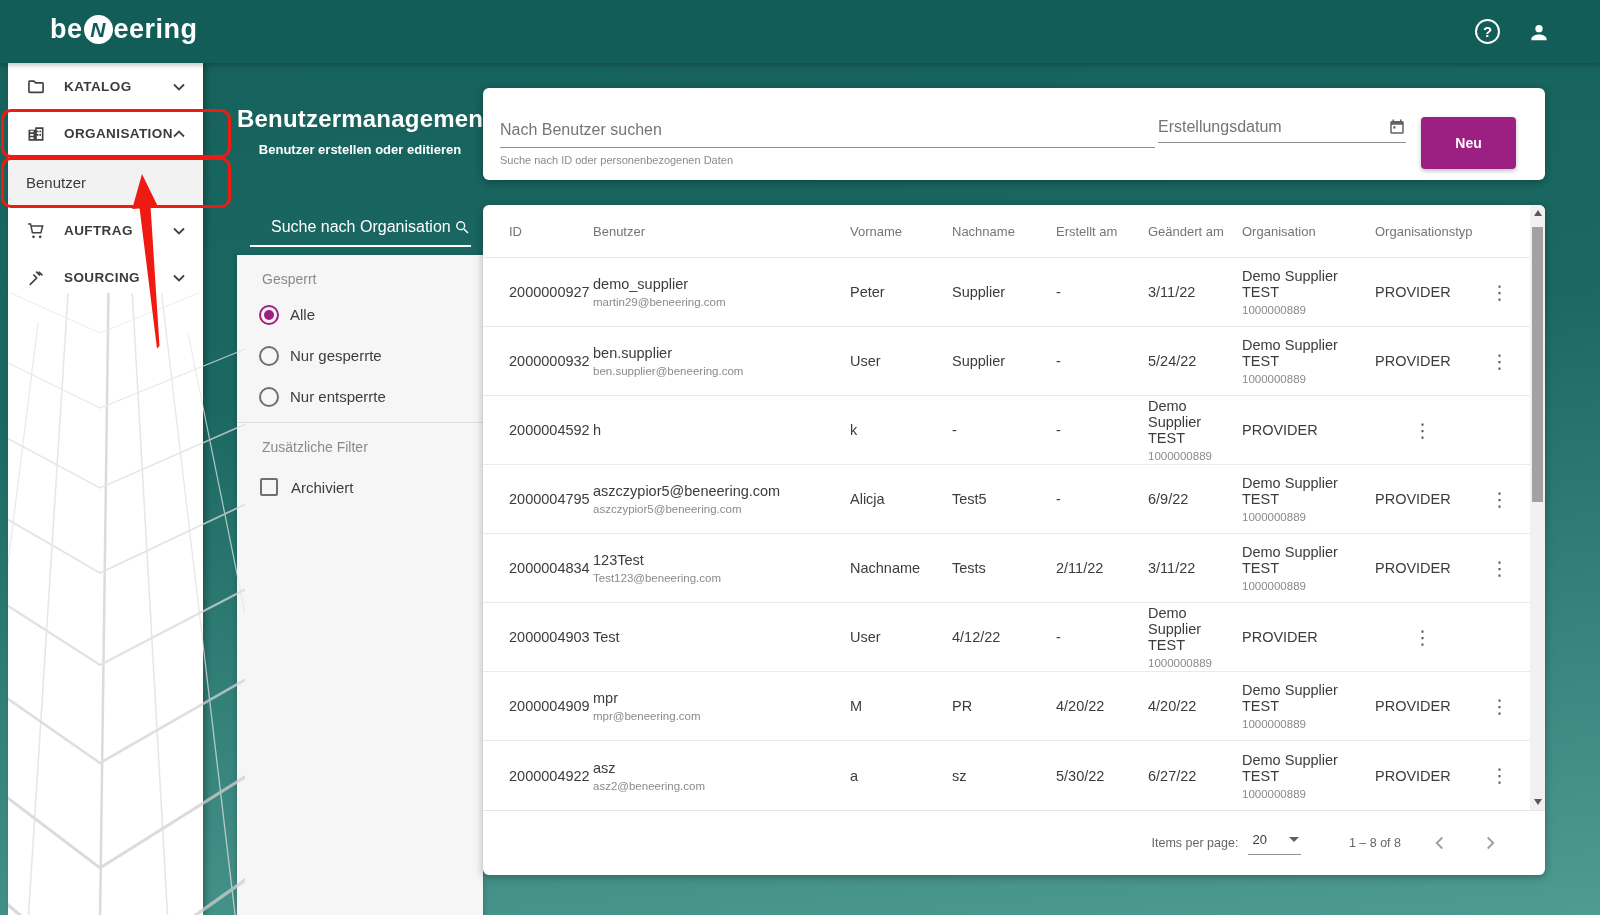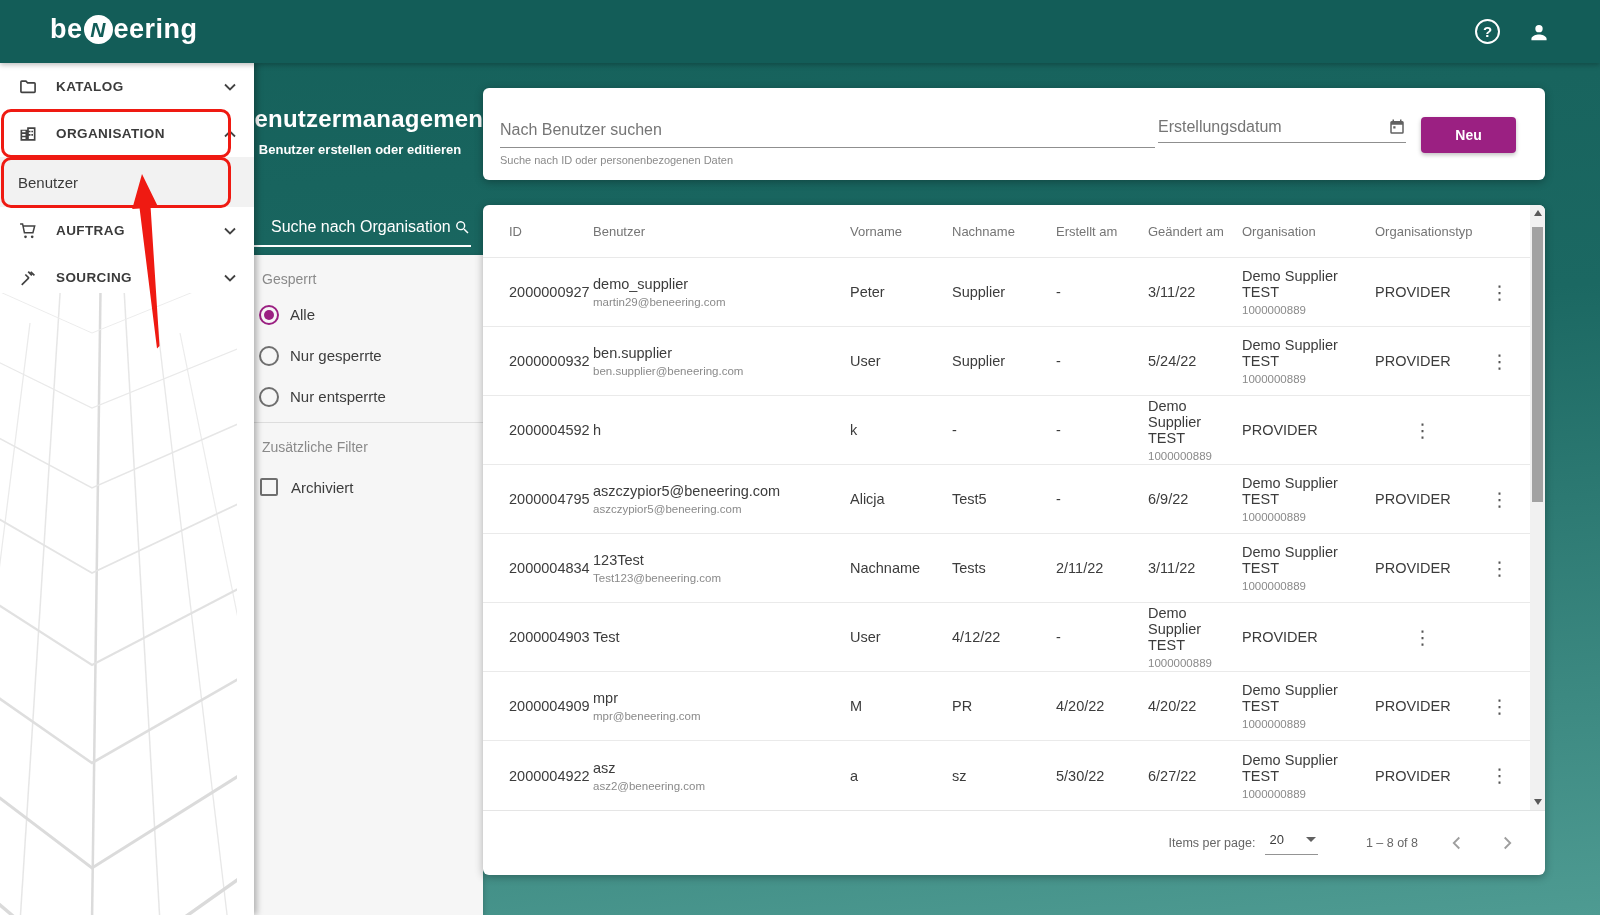"KATALOG" .sidebar { left: 0 -> 8px; width: 254px -> 195px }
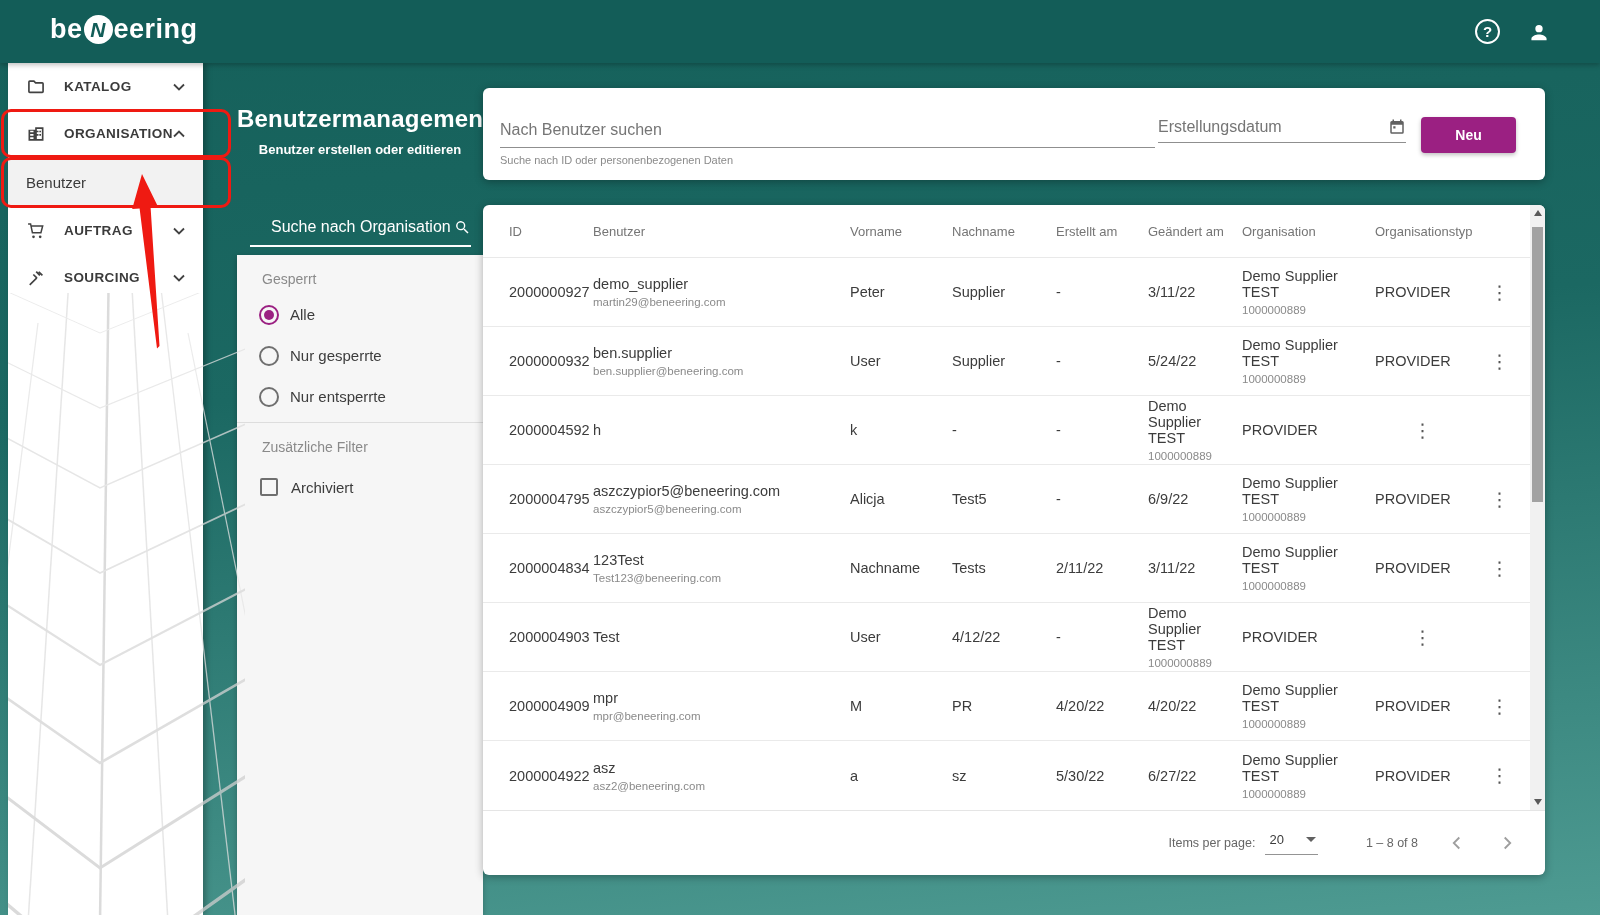"Neu" .neu-btn { height: 36px -> 52px }
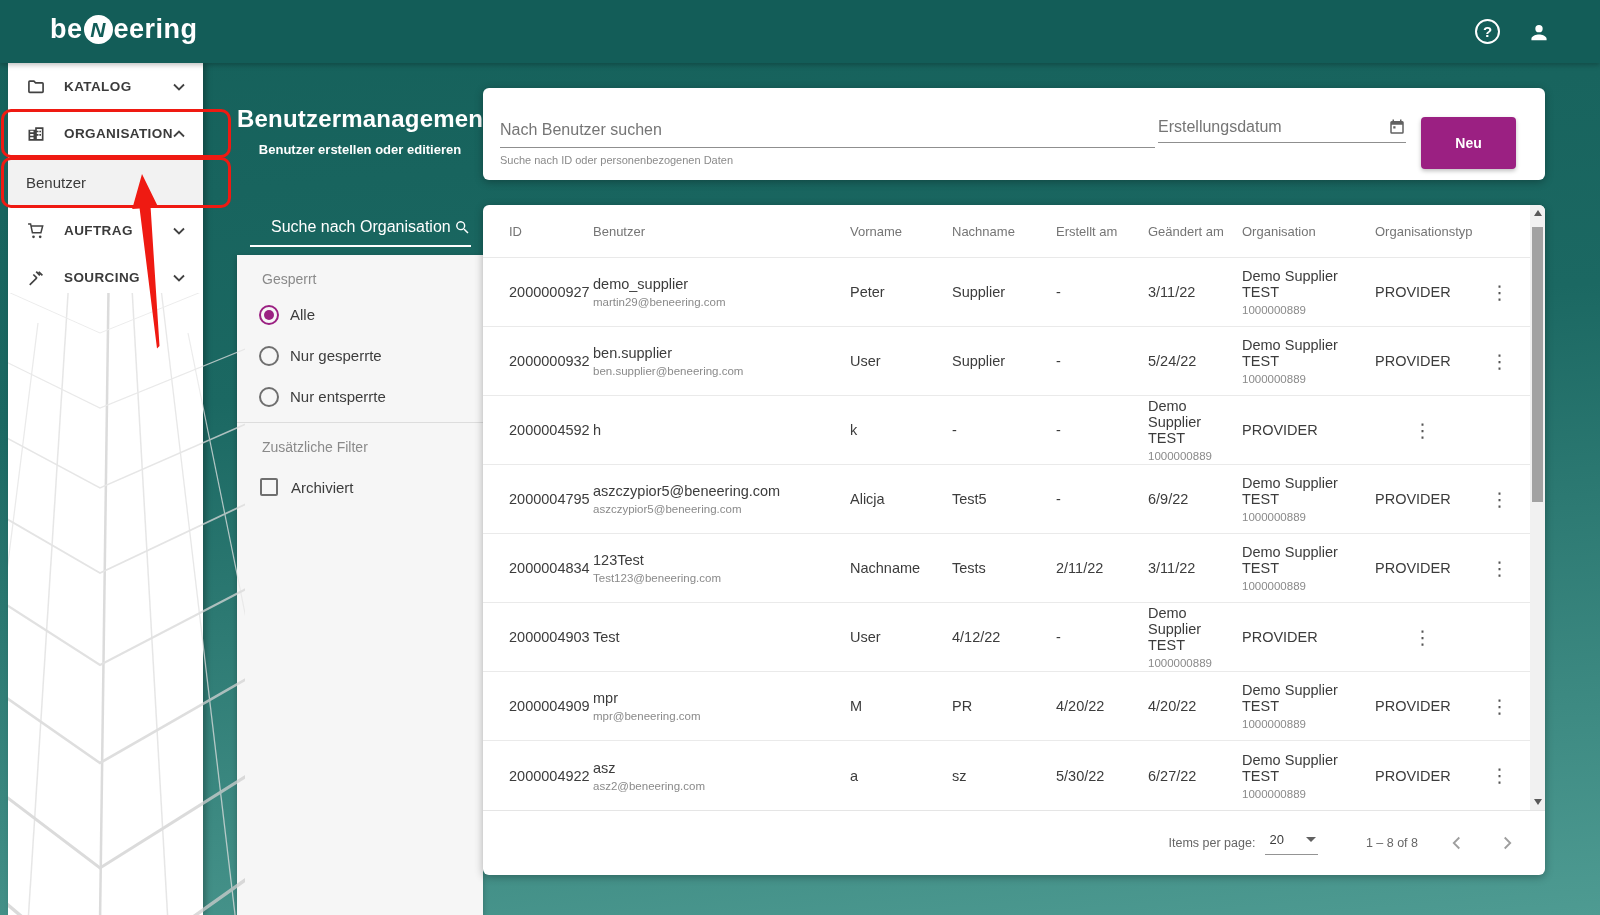"Items per page:" .tfoot { padding-right: 27px -> 44px }
